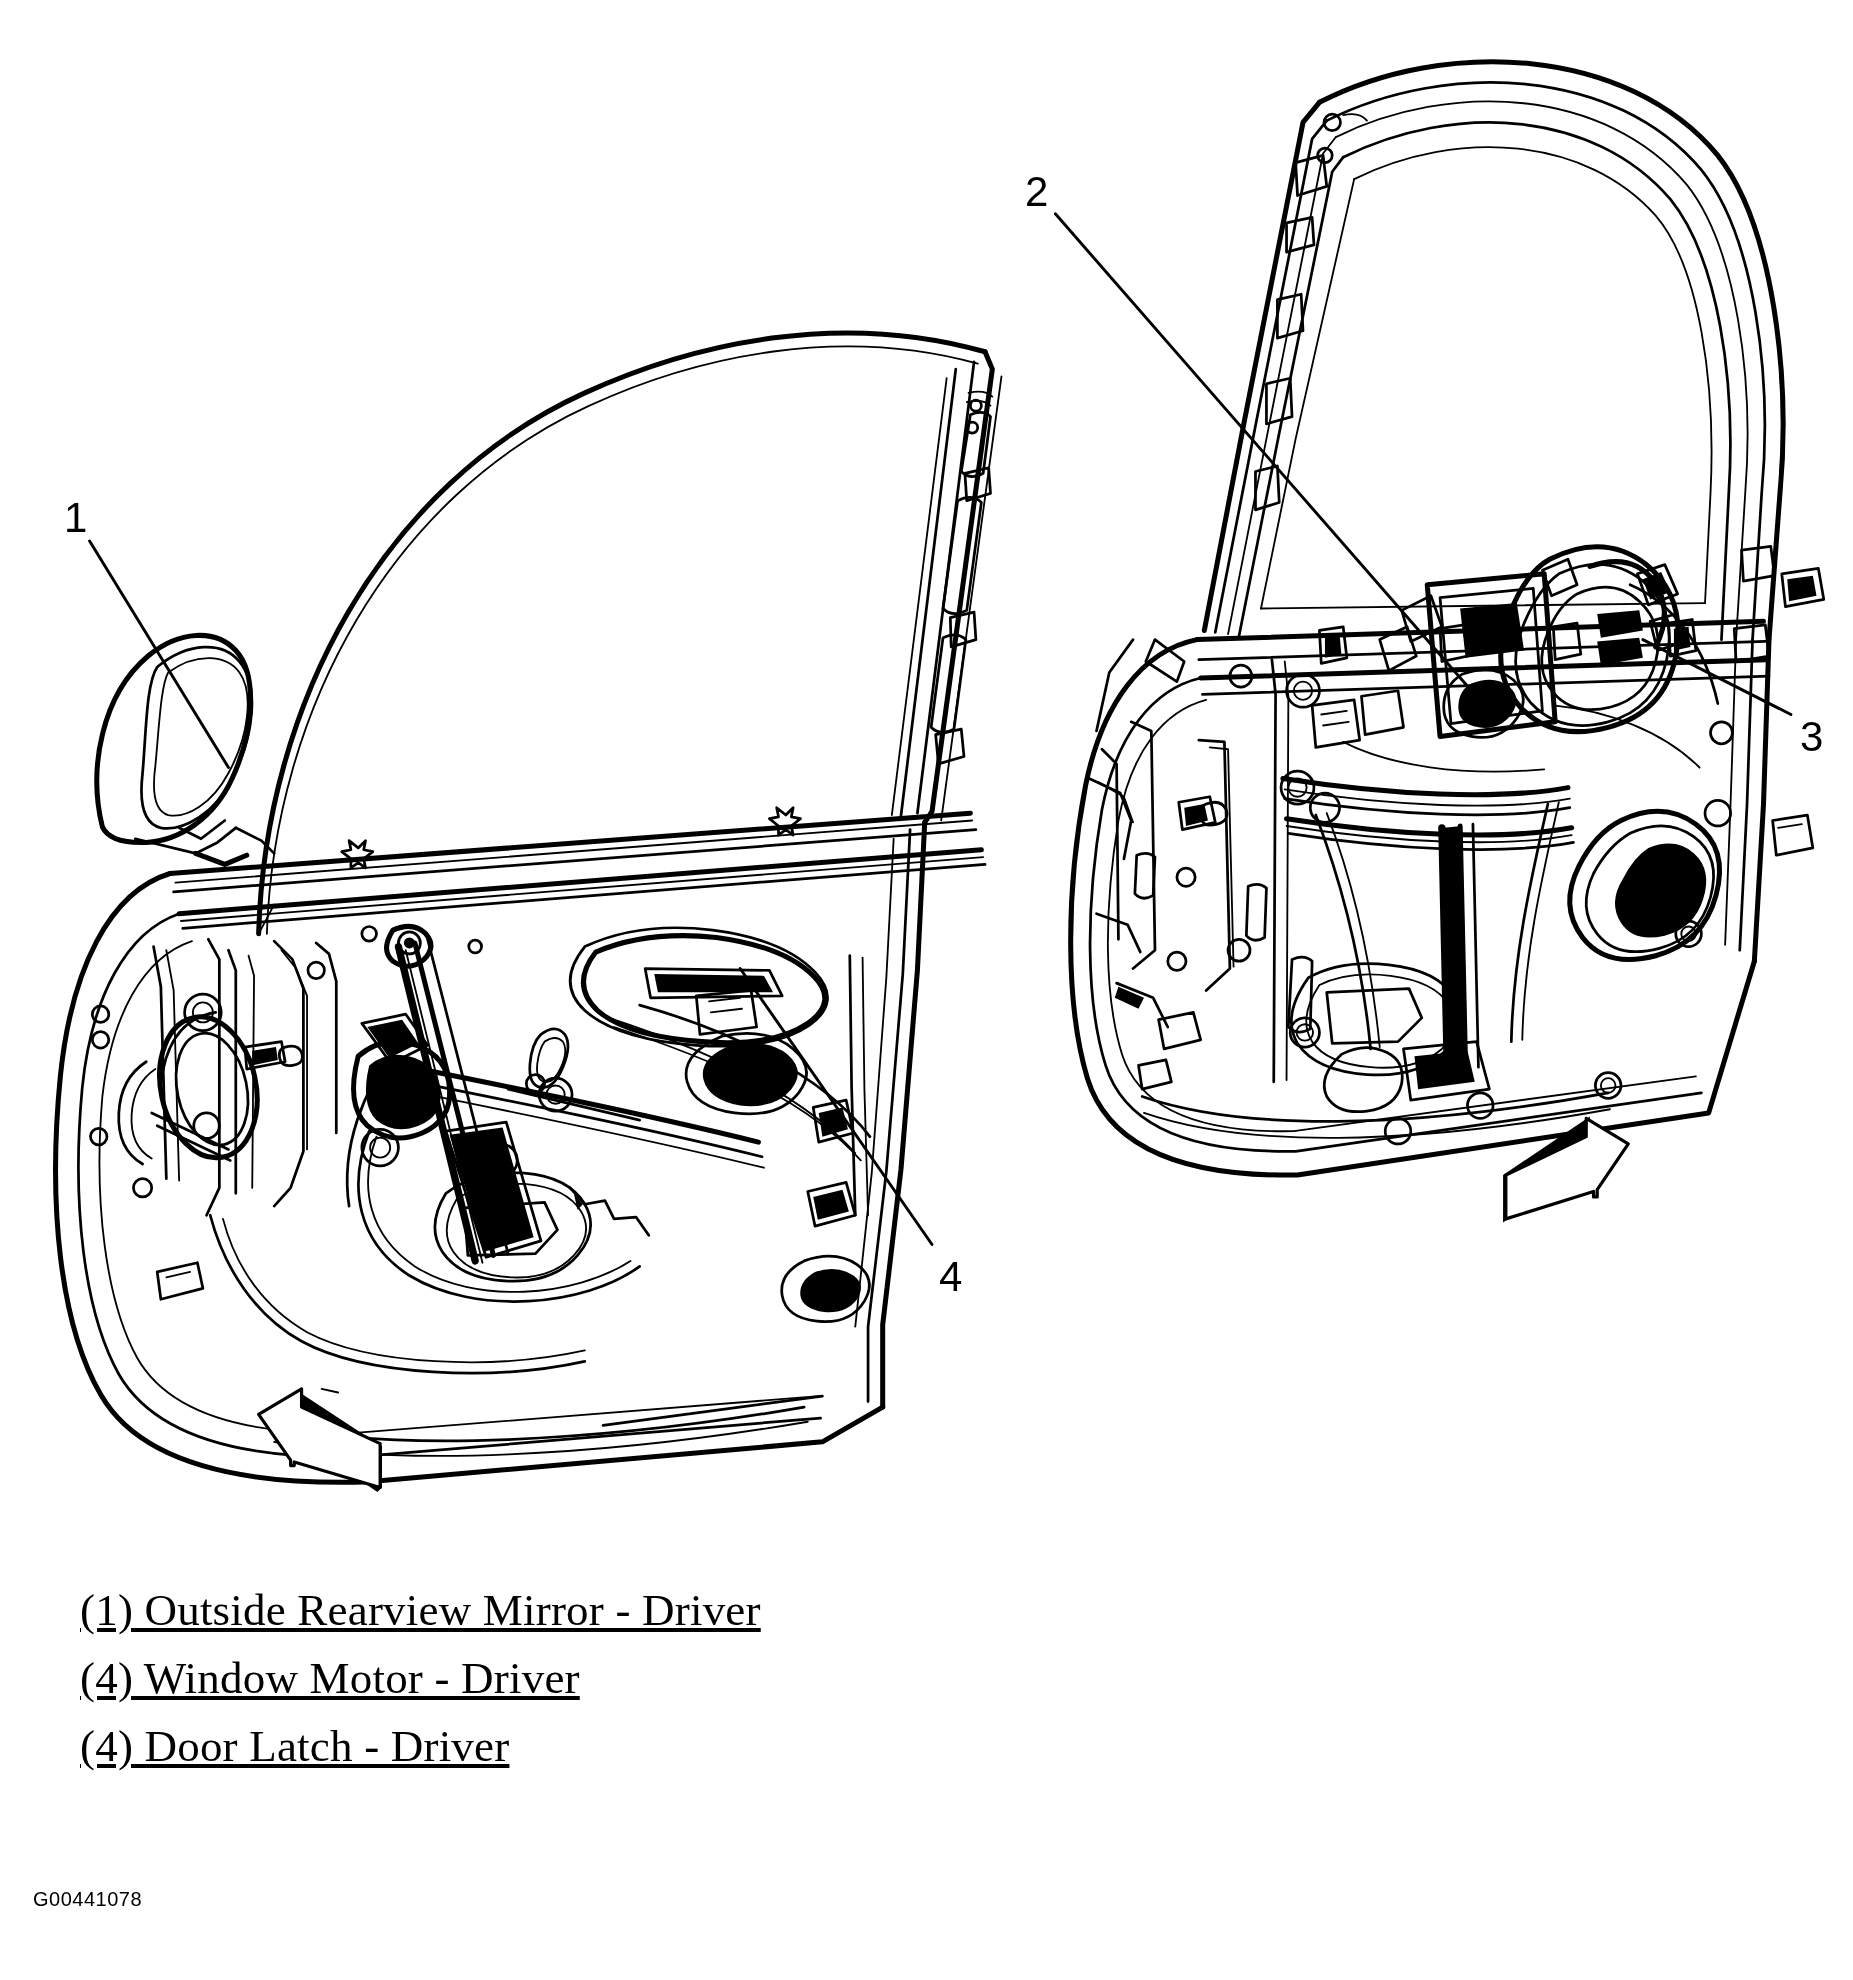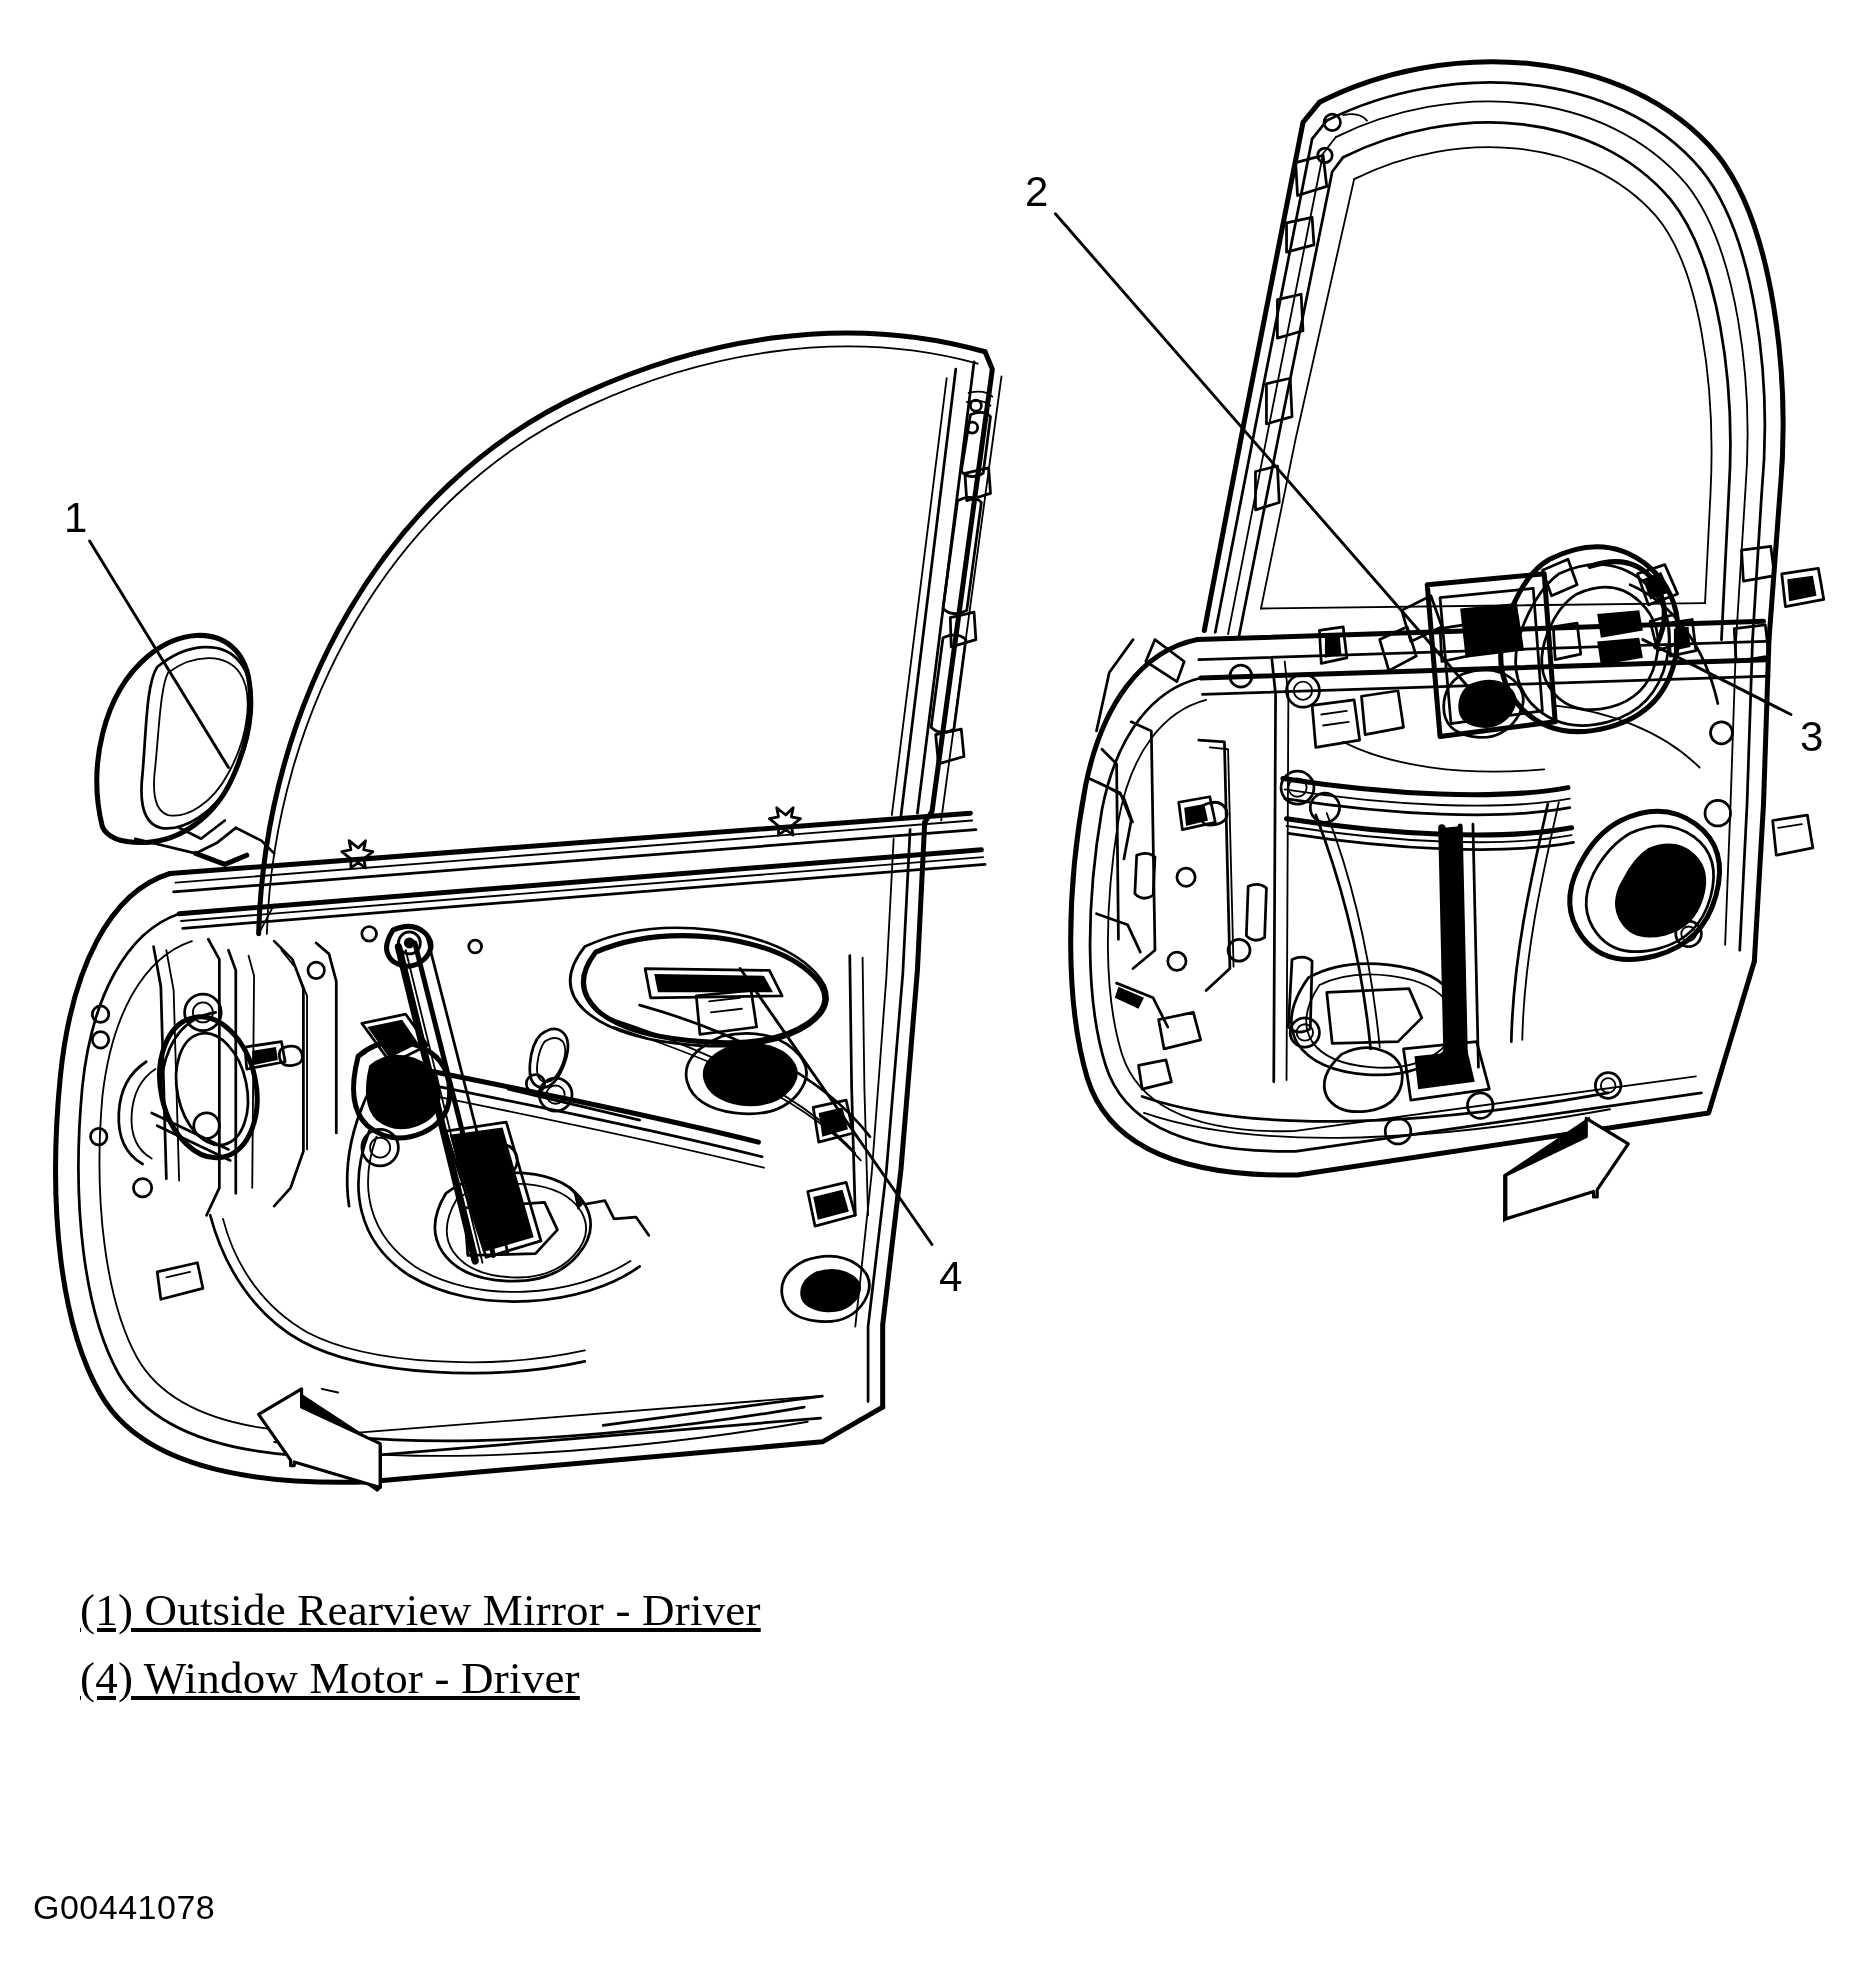"(4) Door Latch - Driver" div.legend-item { html: none -> <div>(4) Door Latch - Driver</div> }
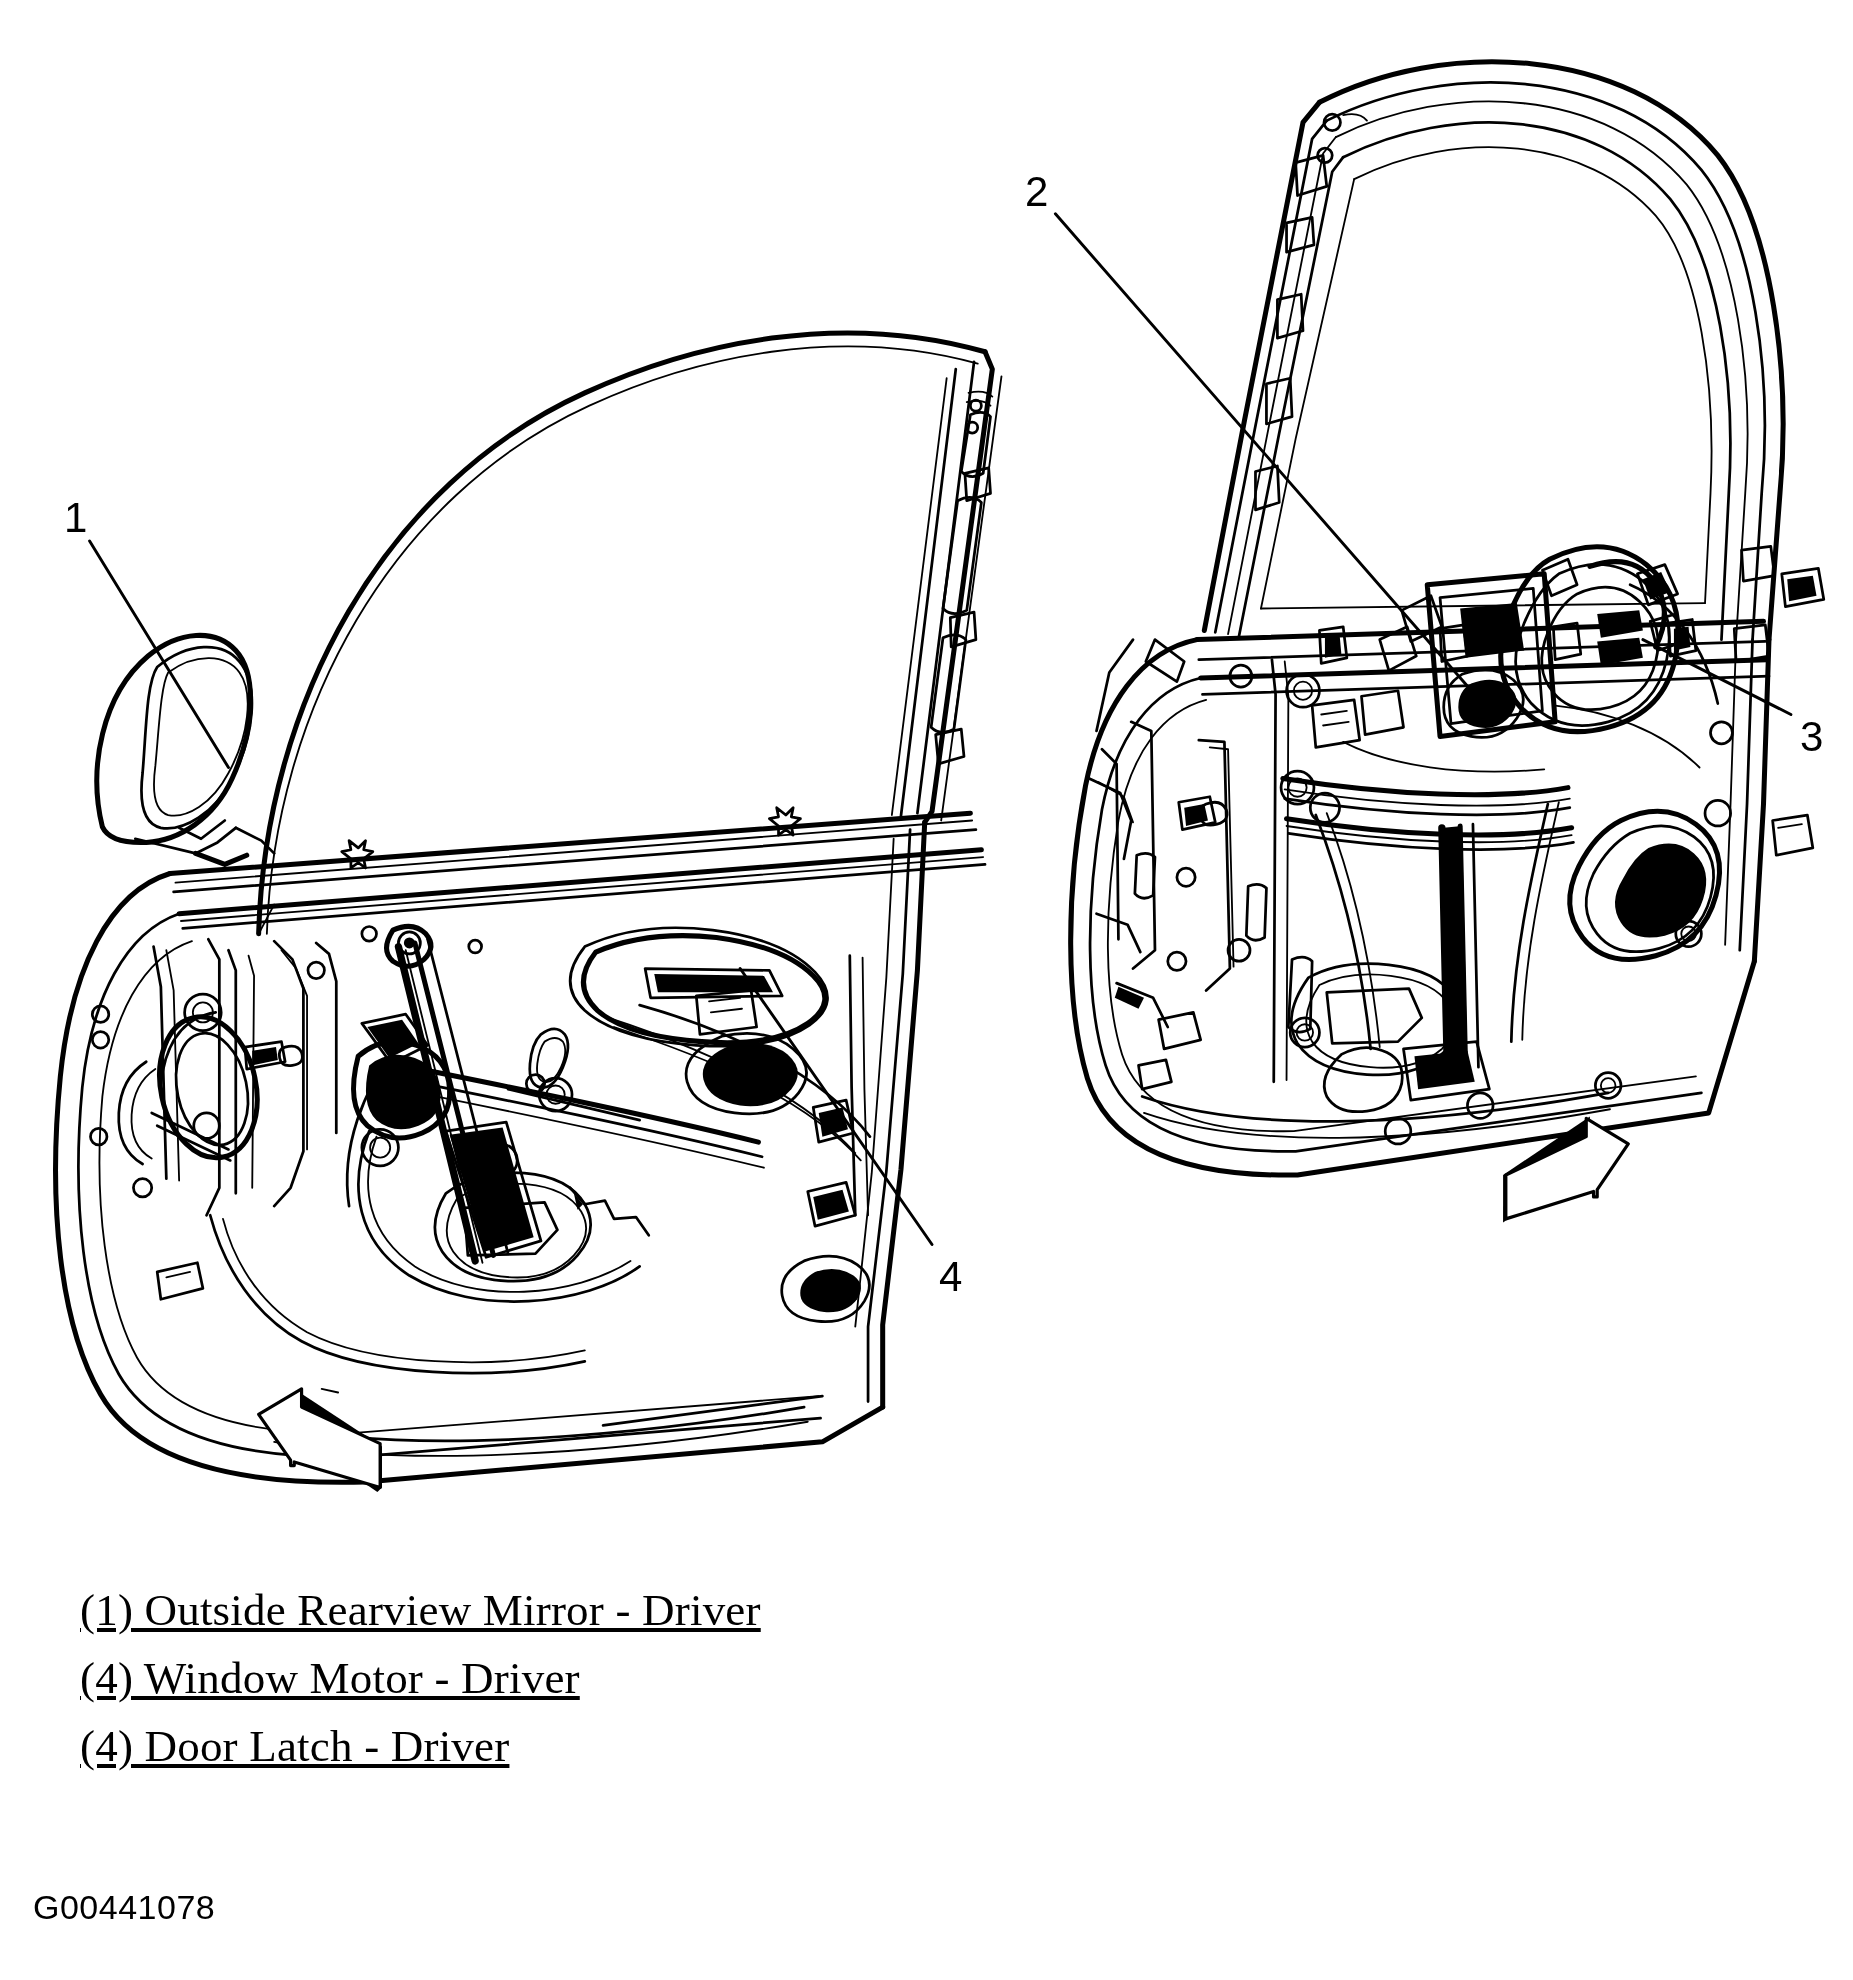"G00441078" .fig-id { font-size: 34px -> 20px }
